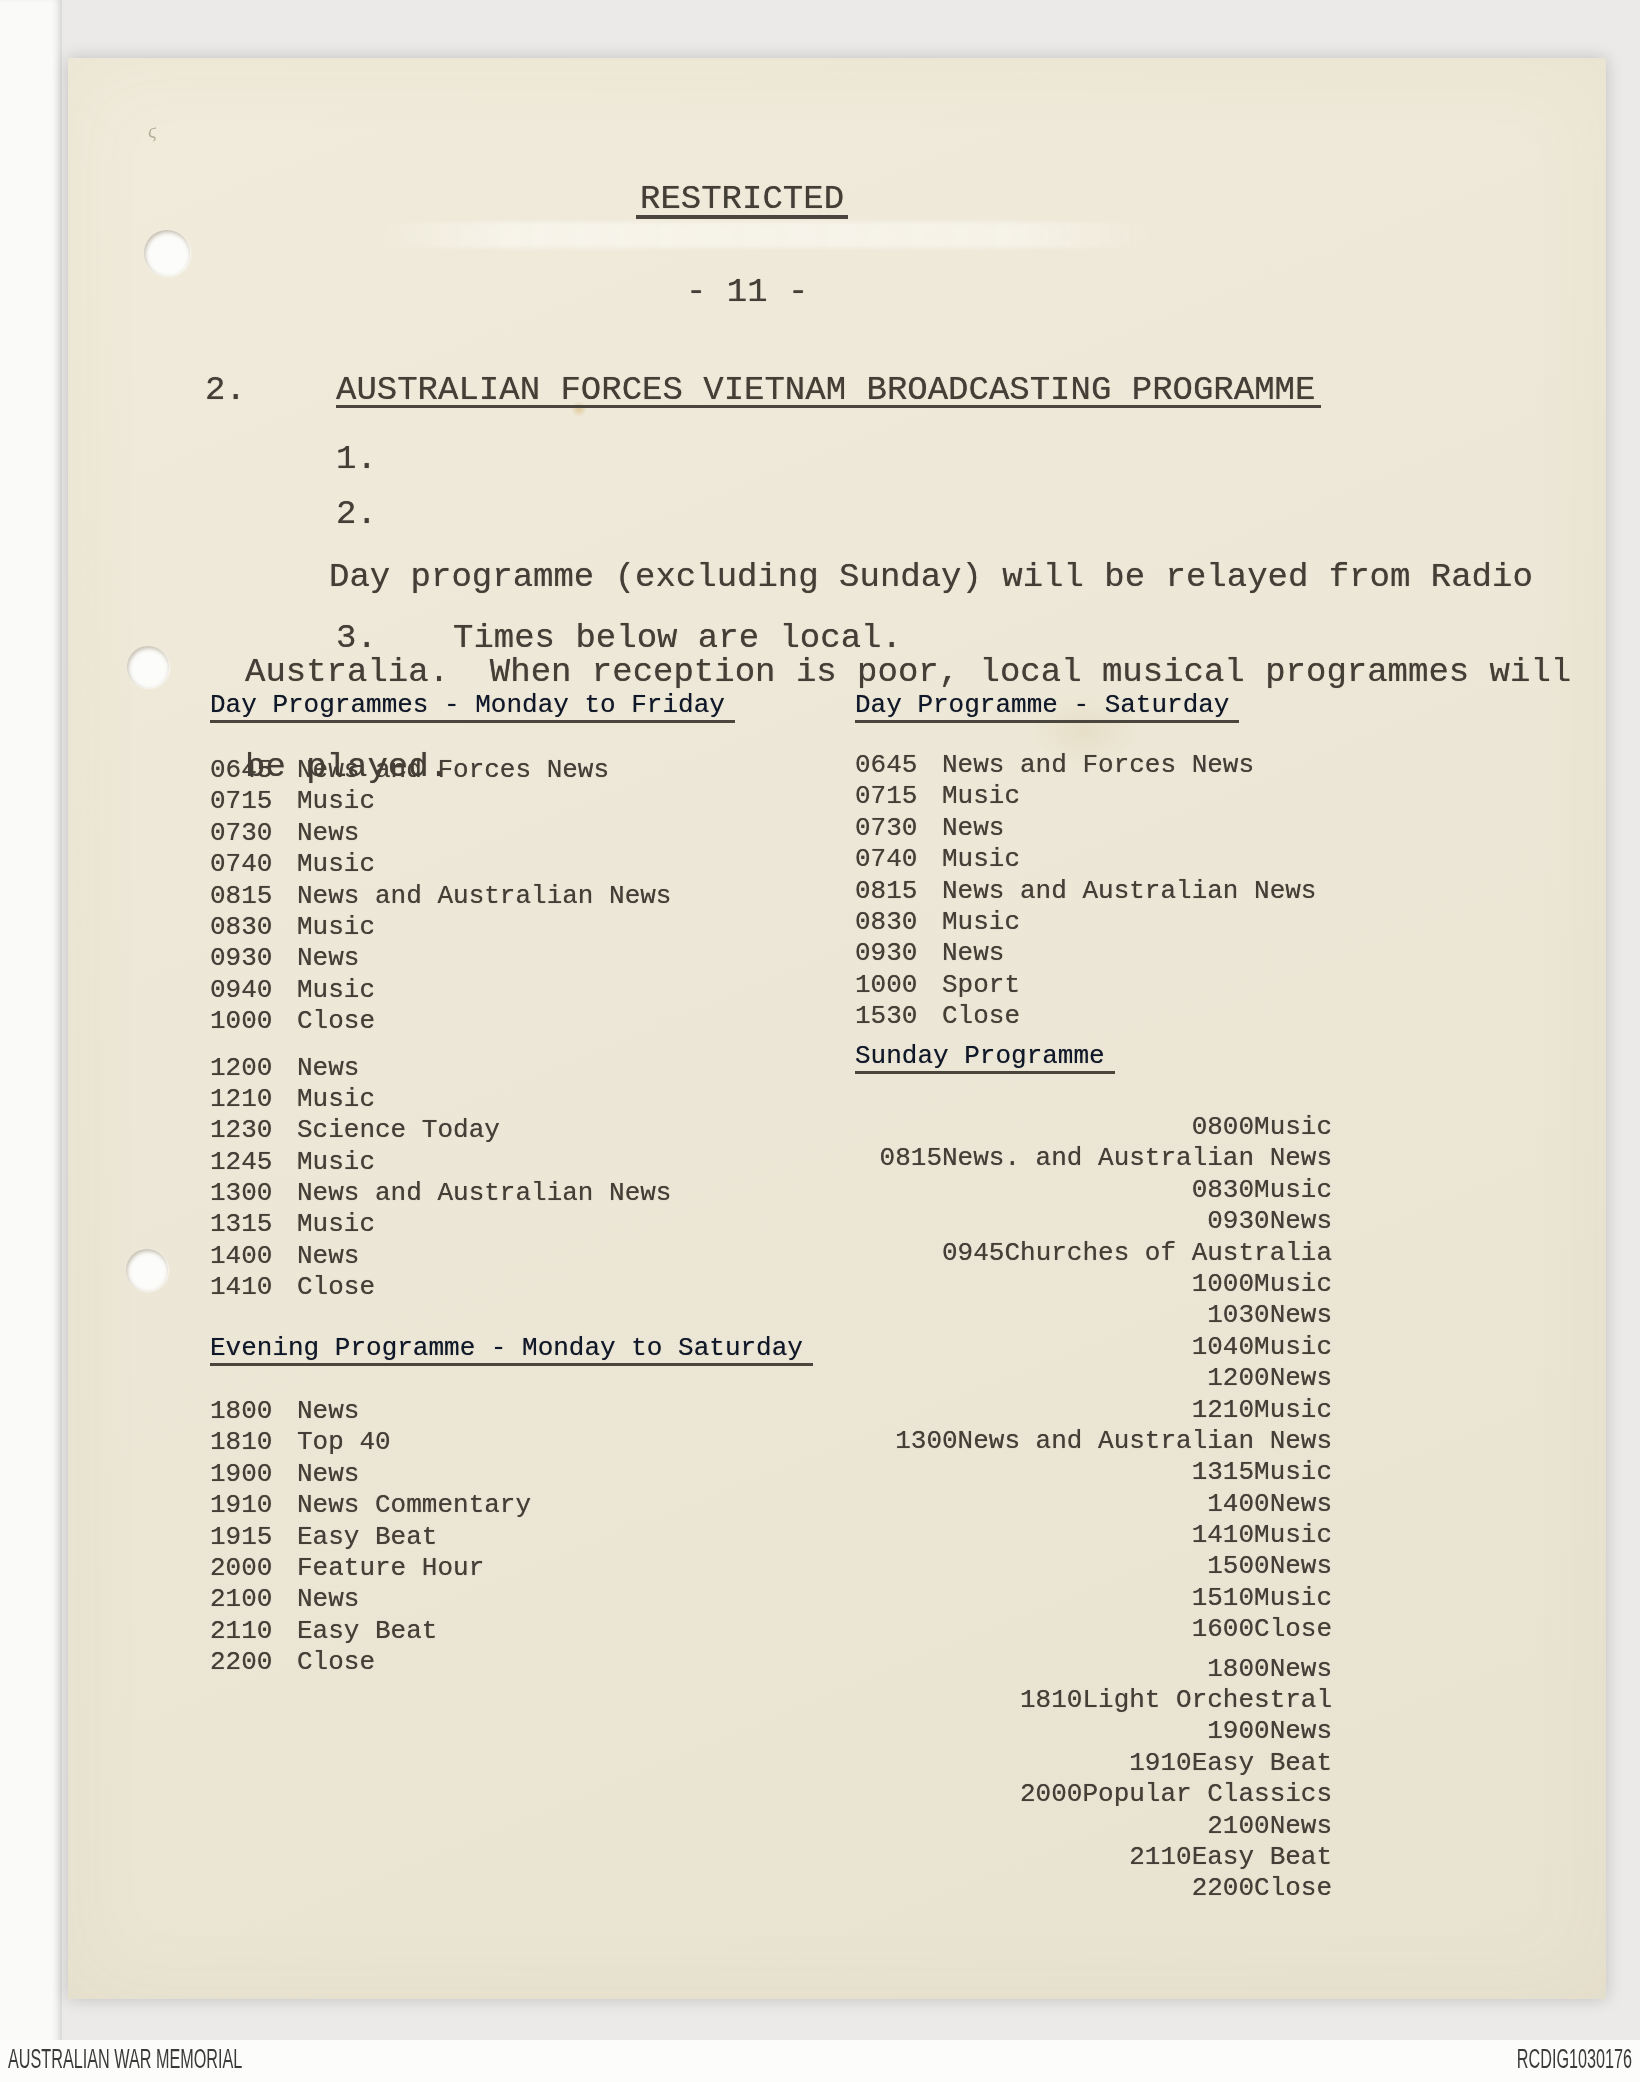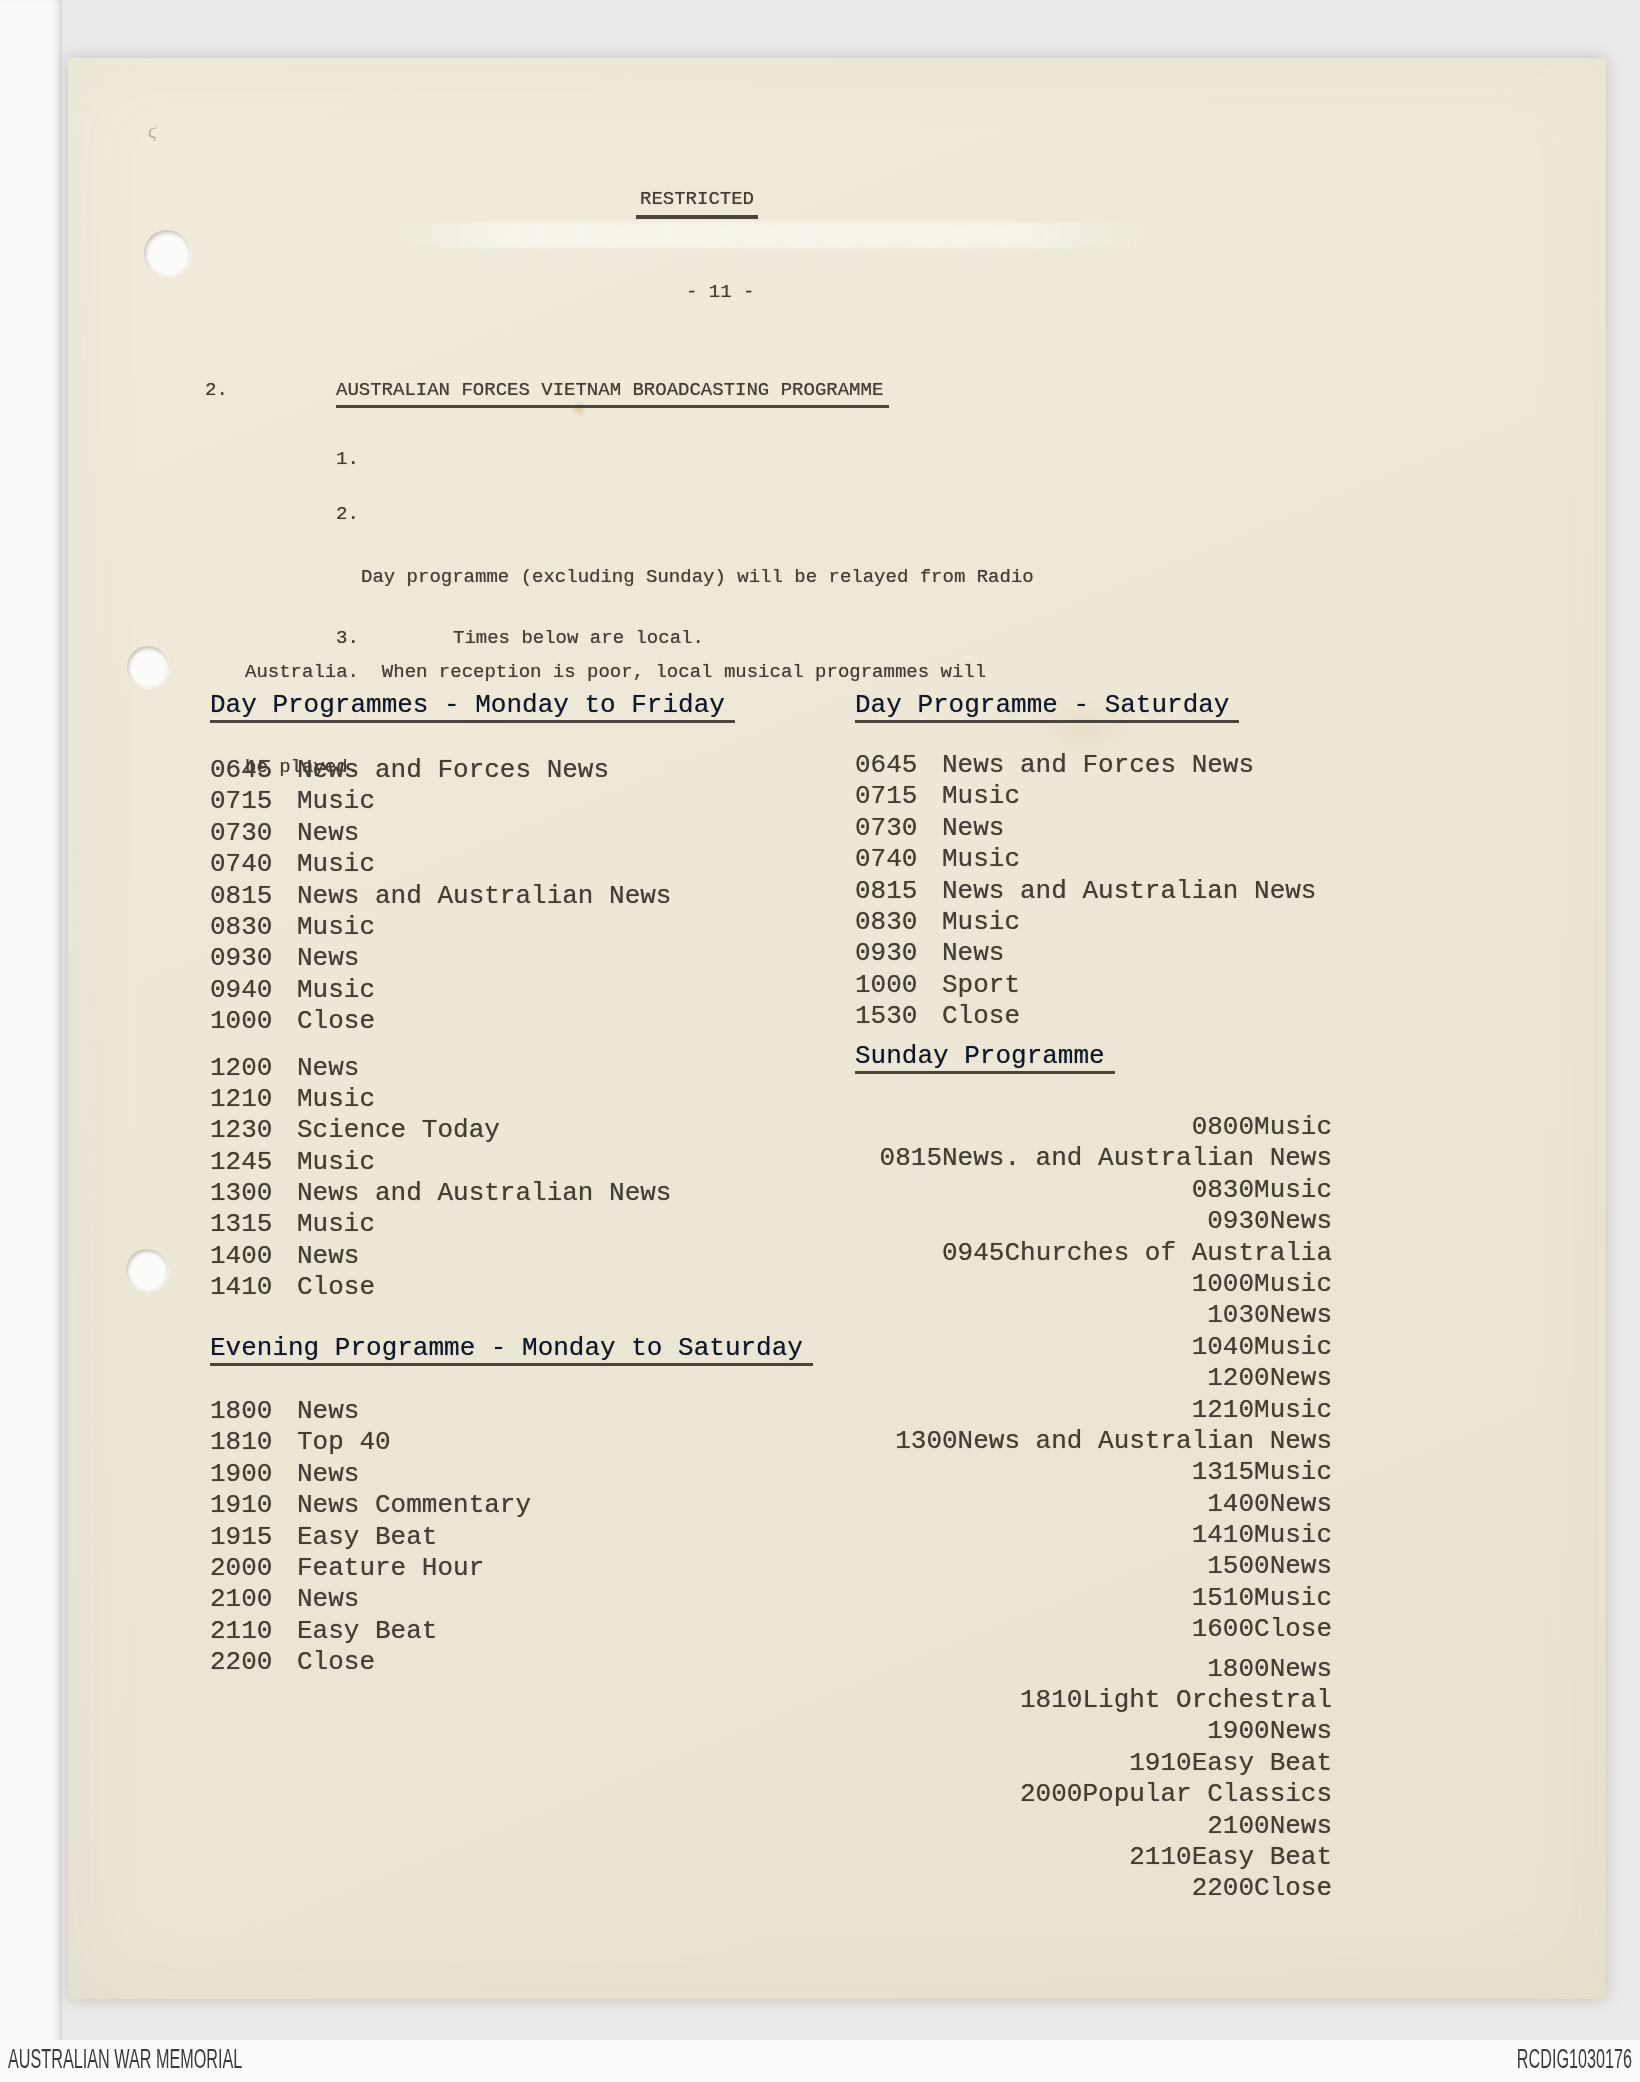"RESTRICTED" .mono { font-size: 19px -> 34px }
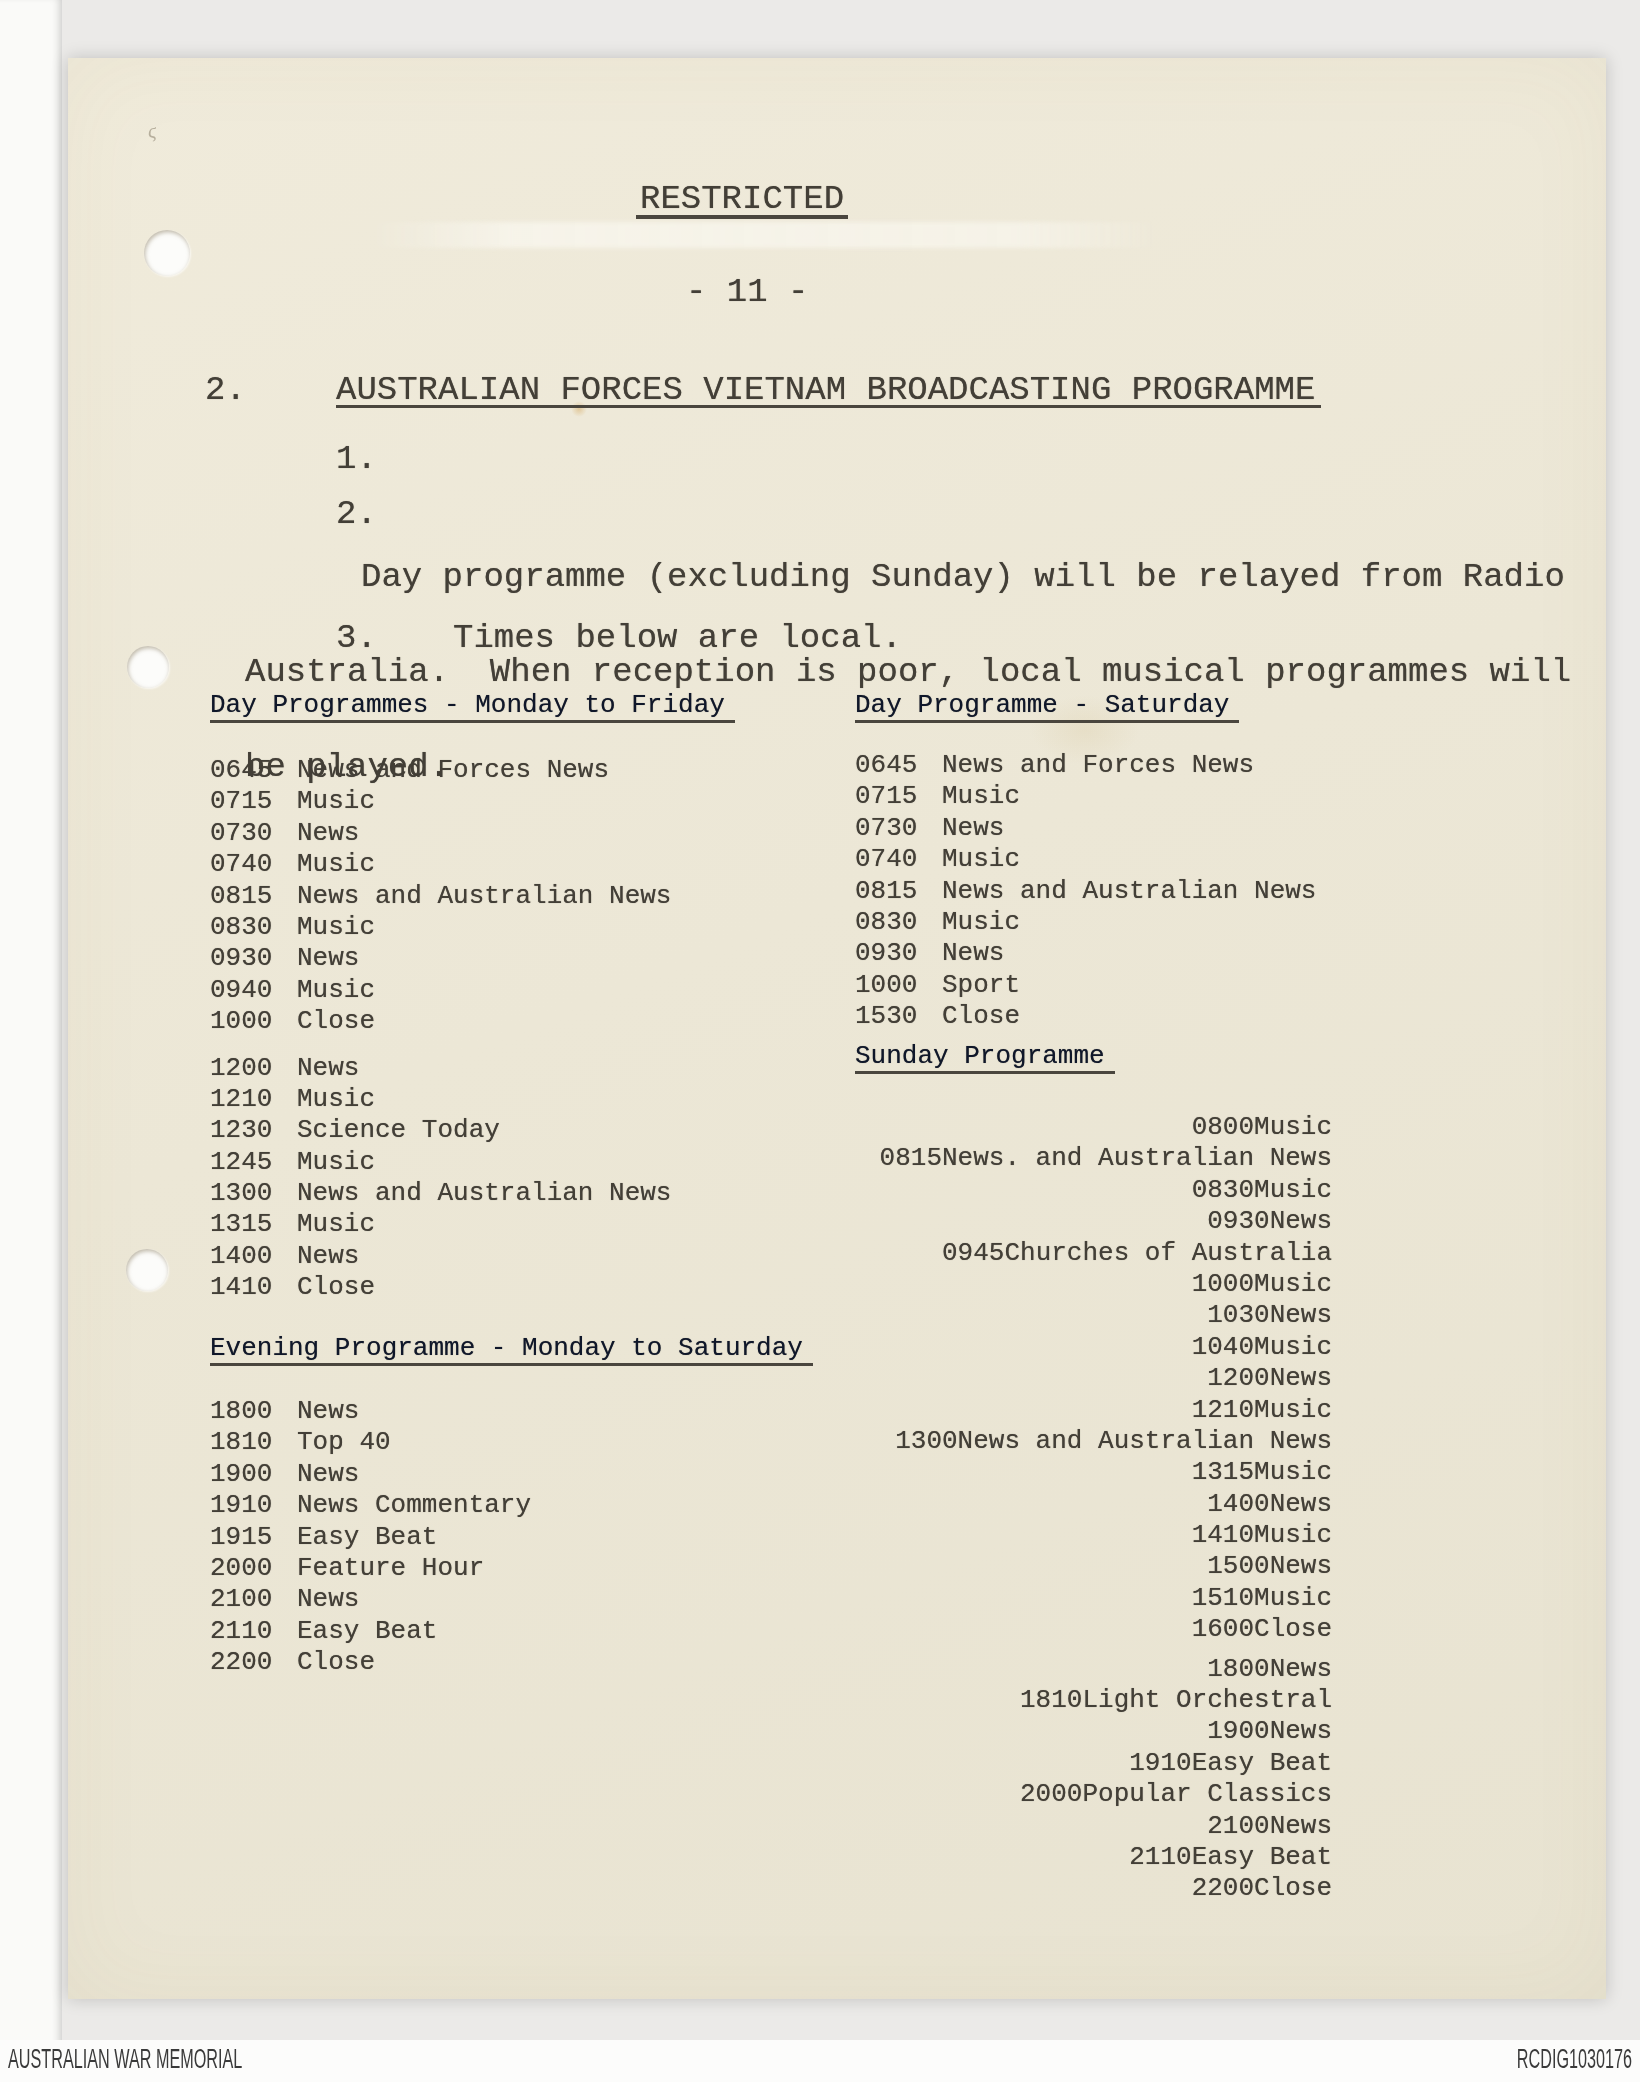"Day programme (excluding Sunday) will" #para2 .t2 { margin-left: 116px -> 84px }
